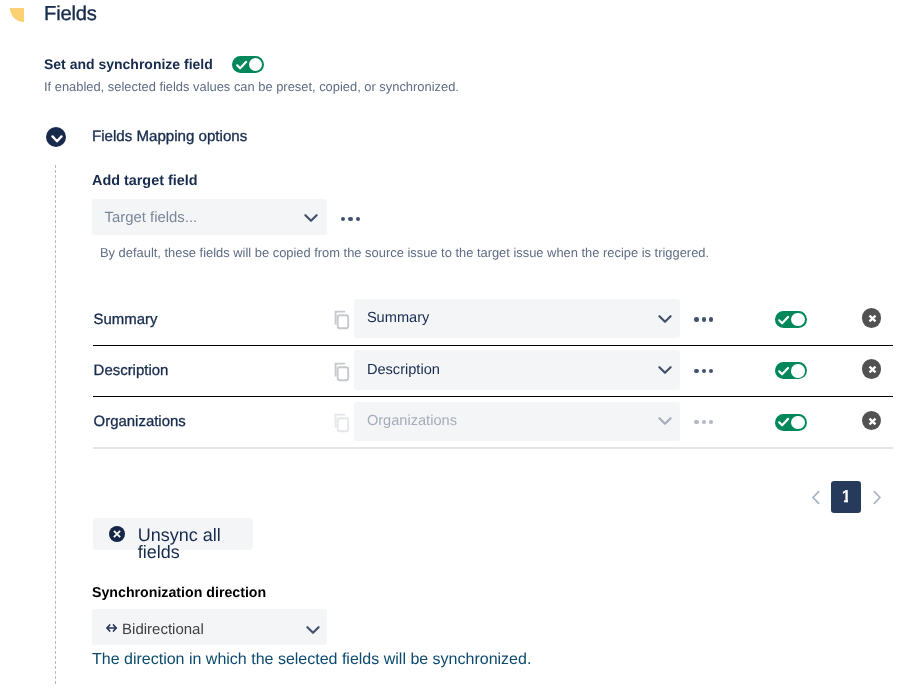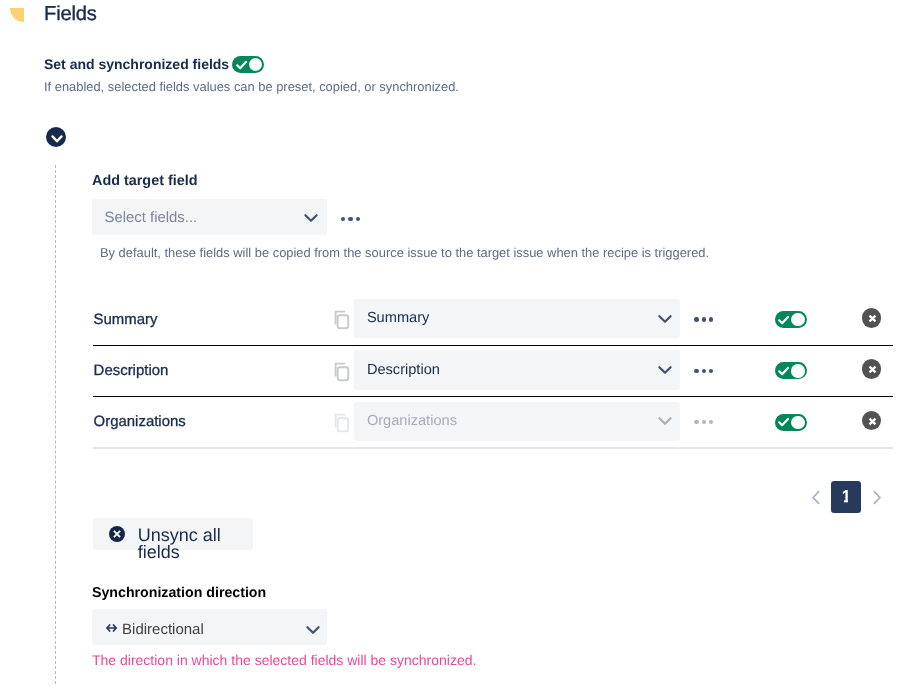"Set and synchronized fields" div.sync-label { text: synchronized fields -> synchronize field }
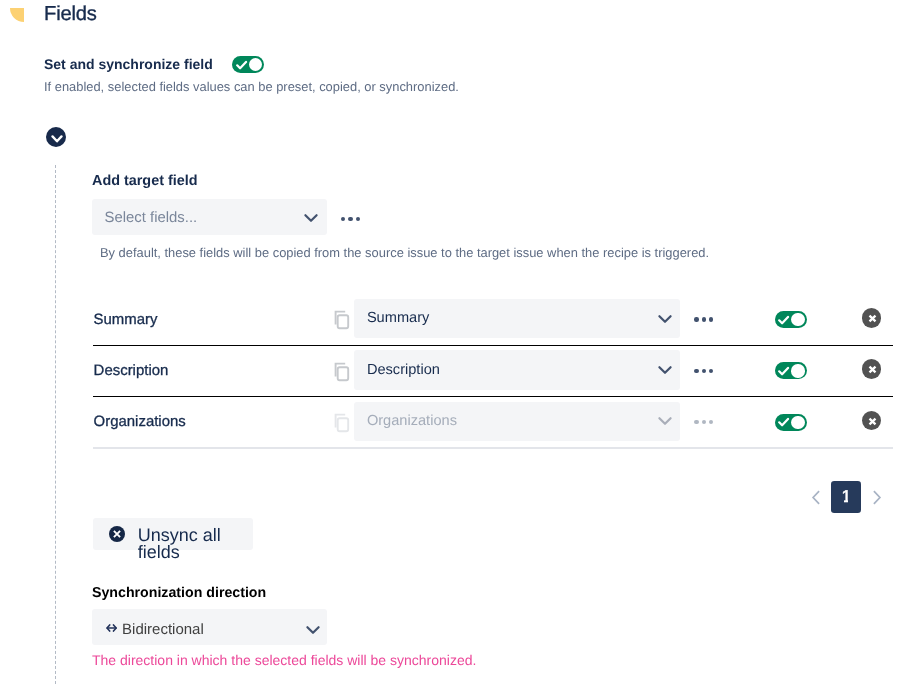"Fields Mapping options" div.map-title { html: none -> <div>Fields Mapping options</div> }
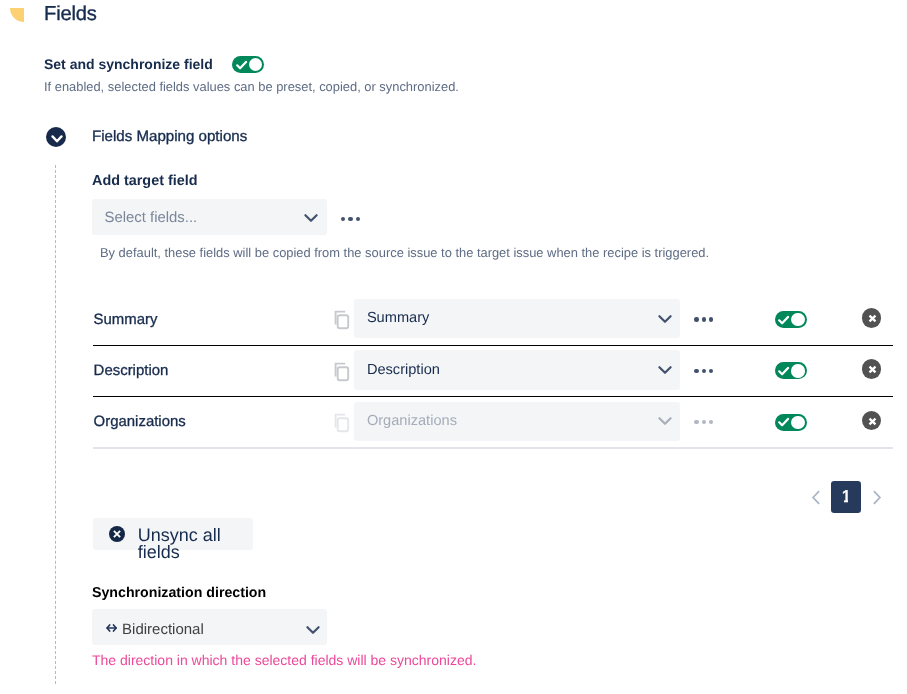"Select fields..." span.txt { text: Select -> Target }
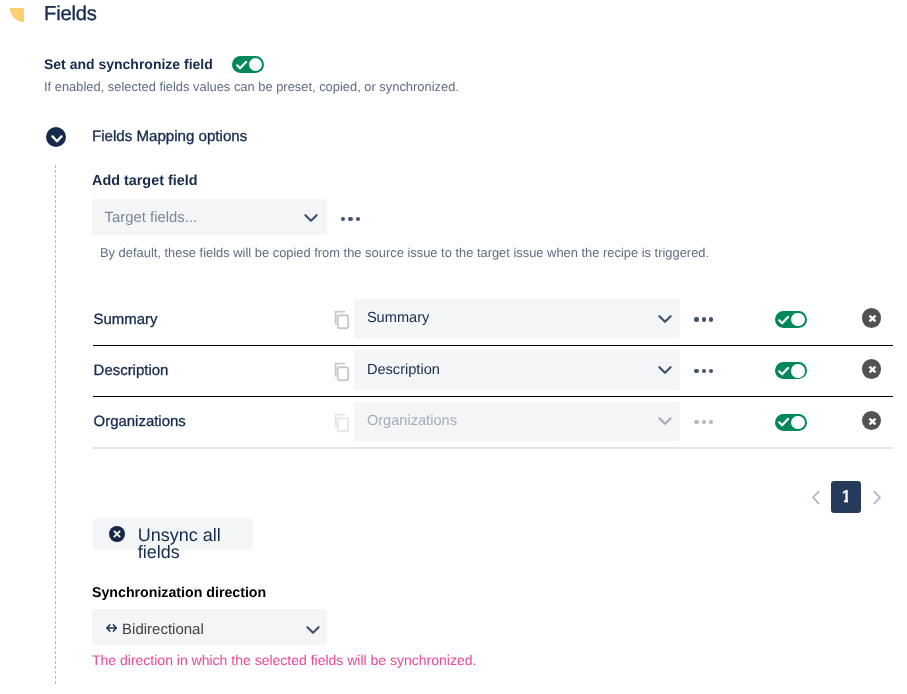"The direction in which the" .sd-hint { color: #ec4899 -> #0c4a6e; font-size: 14px -> 16px }
